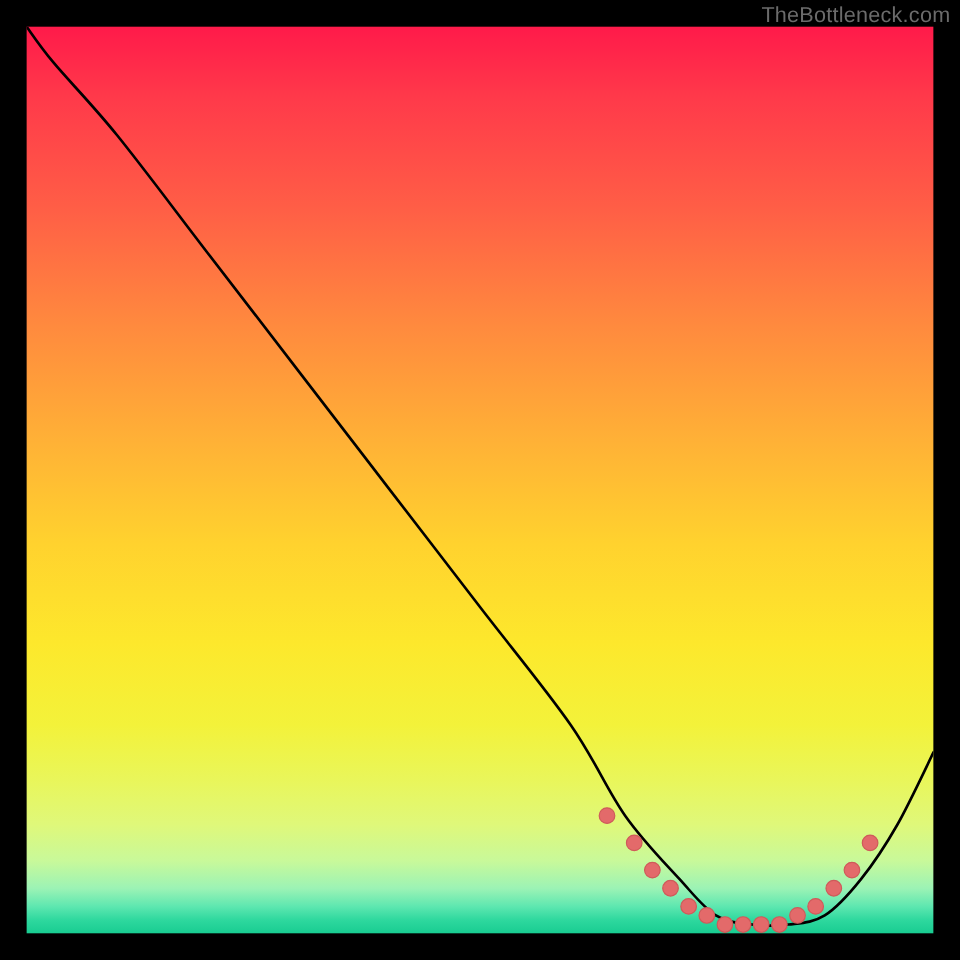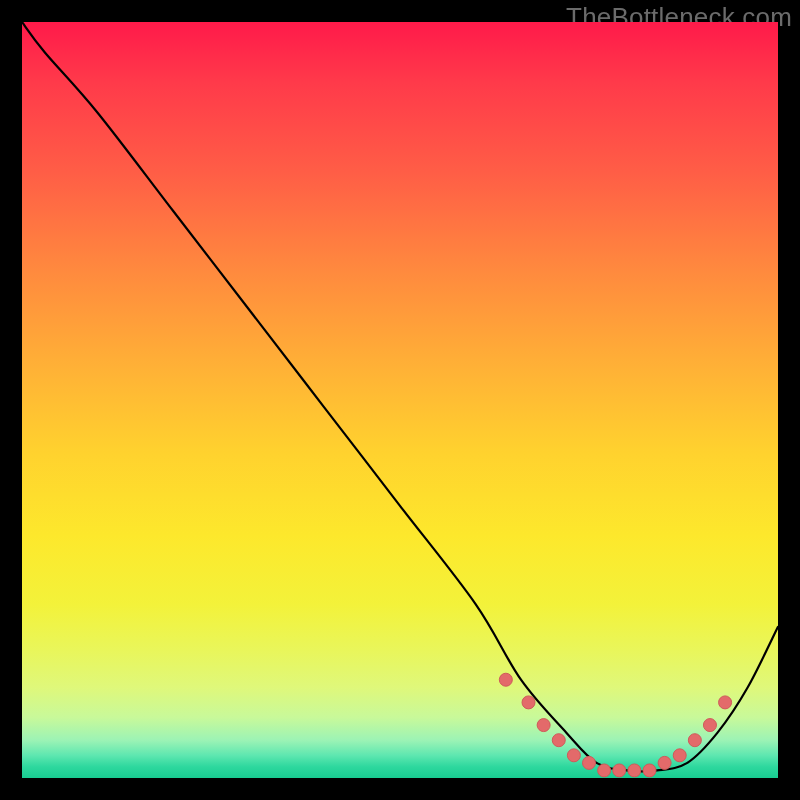"TheBottleneck.com" .attribution { font-size: 26px -> 18px }
